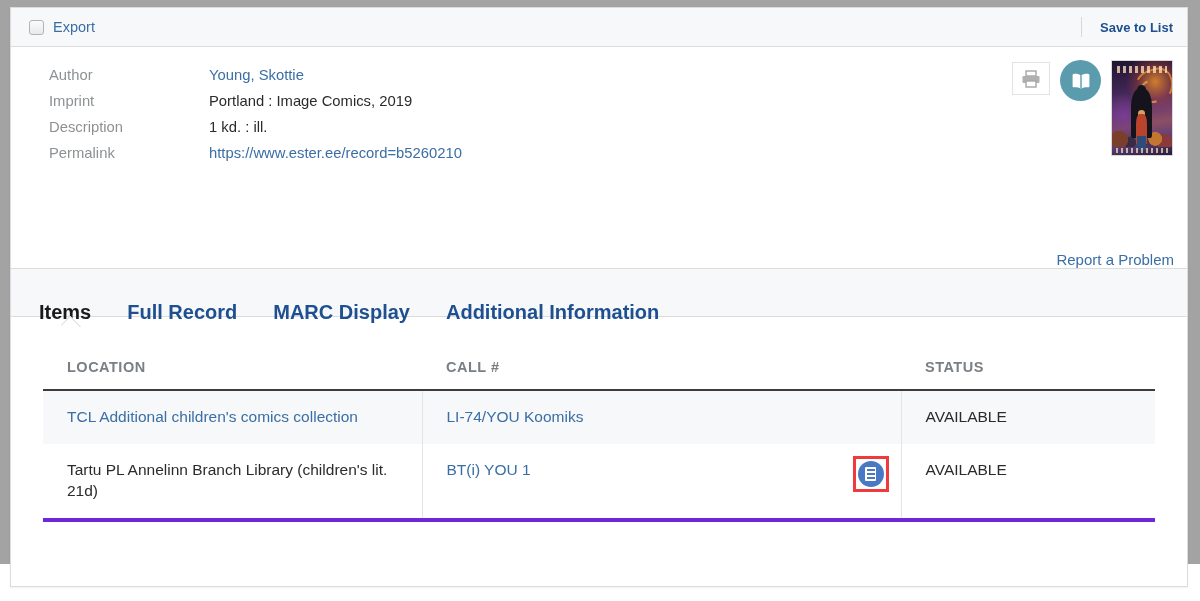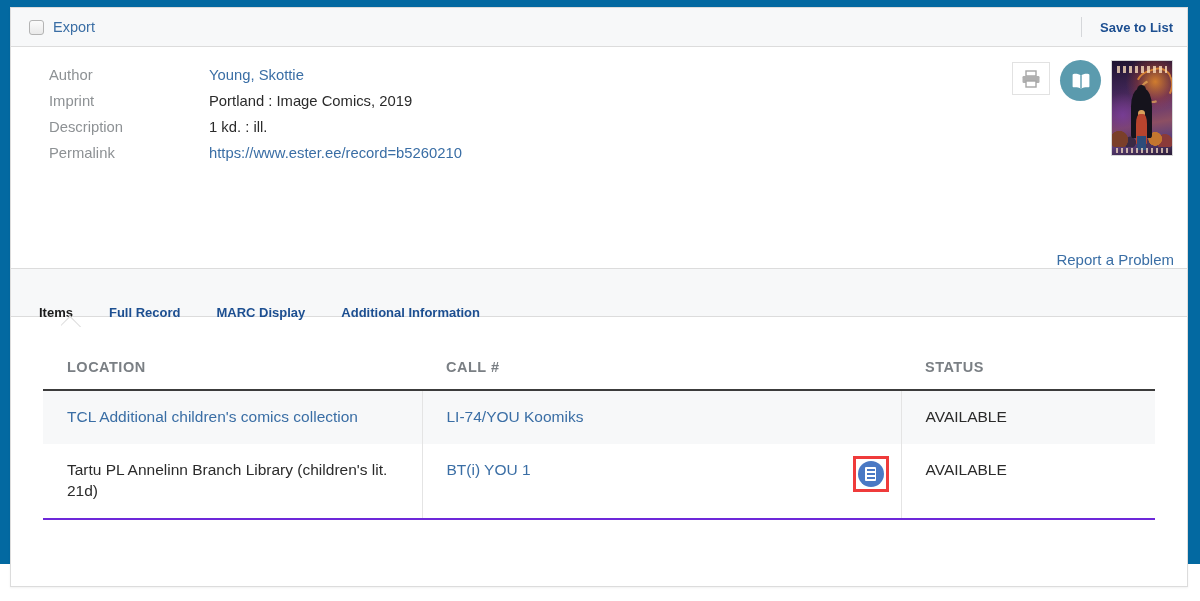"Export" .page { background: #0369a1 -> #a3a3a3 }
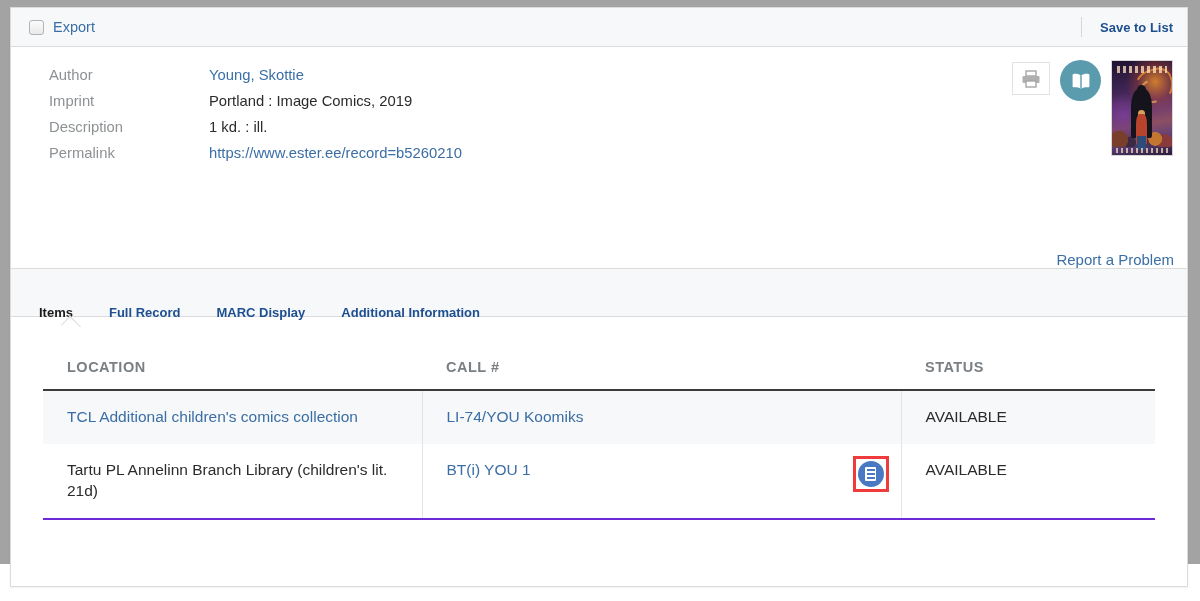"Items" .tab { font-size: 13px -> 20px }
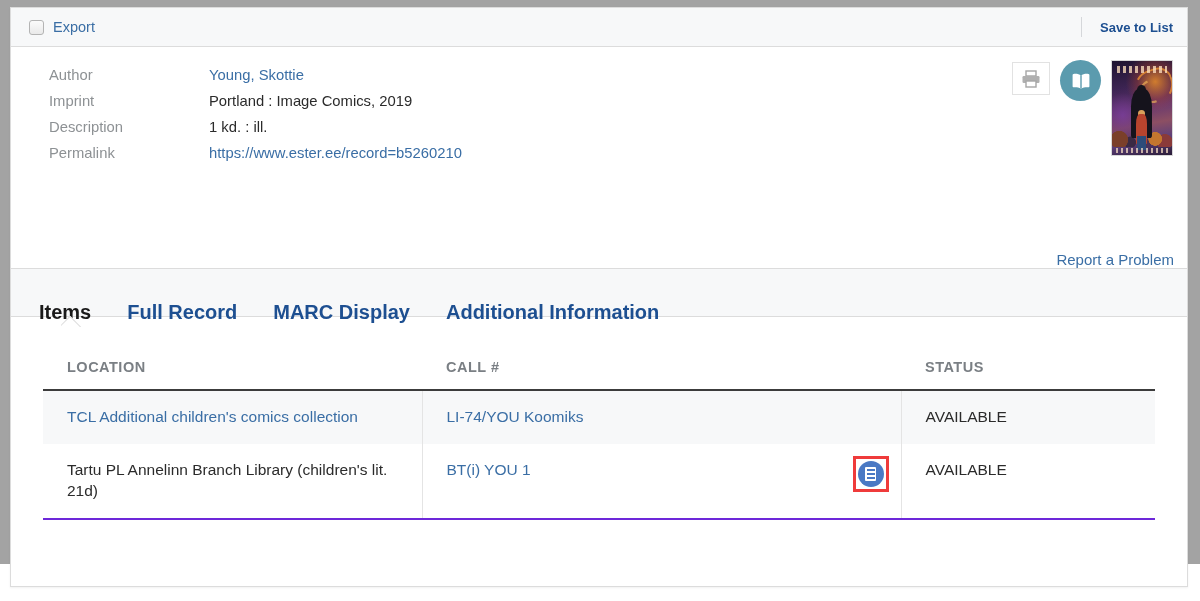"Tartu PL Annelinn Branch Library" .items-table tr.row-last td { border-bottom: 2px solid #6d28d9 -> 4px solid #6d28d9 }
